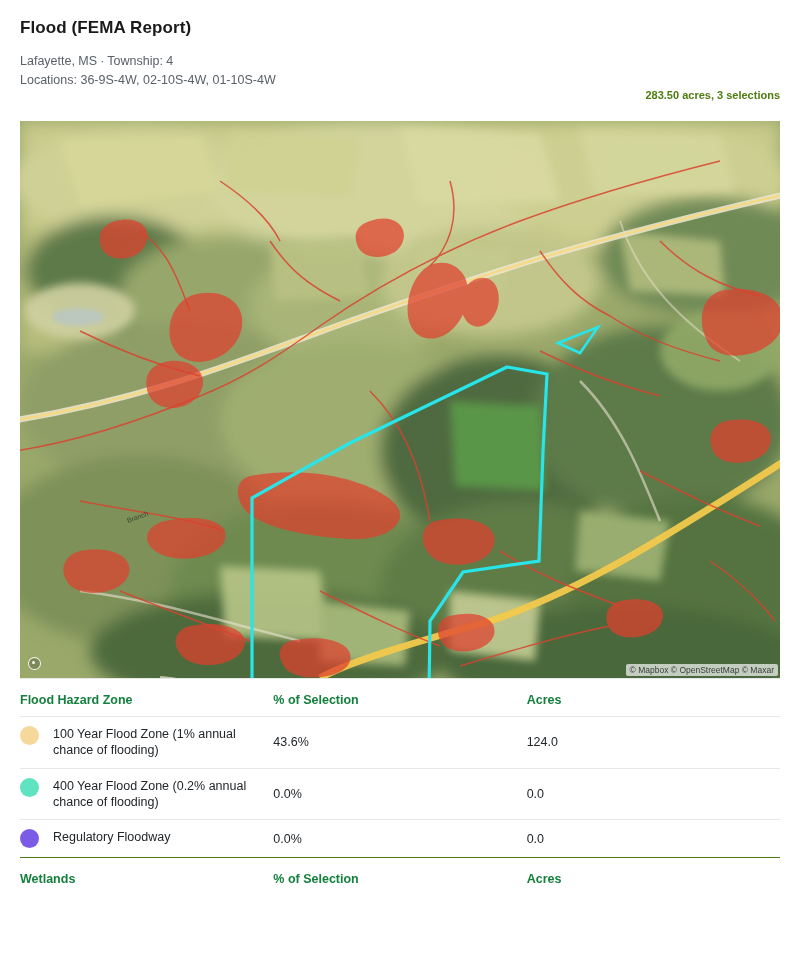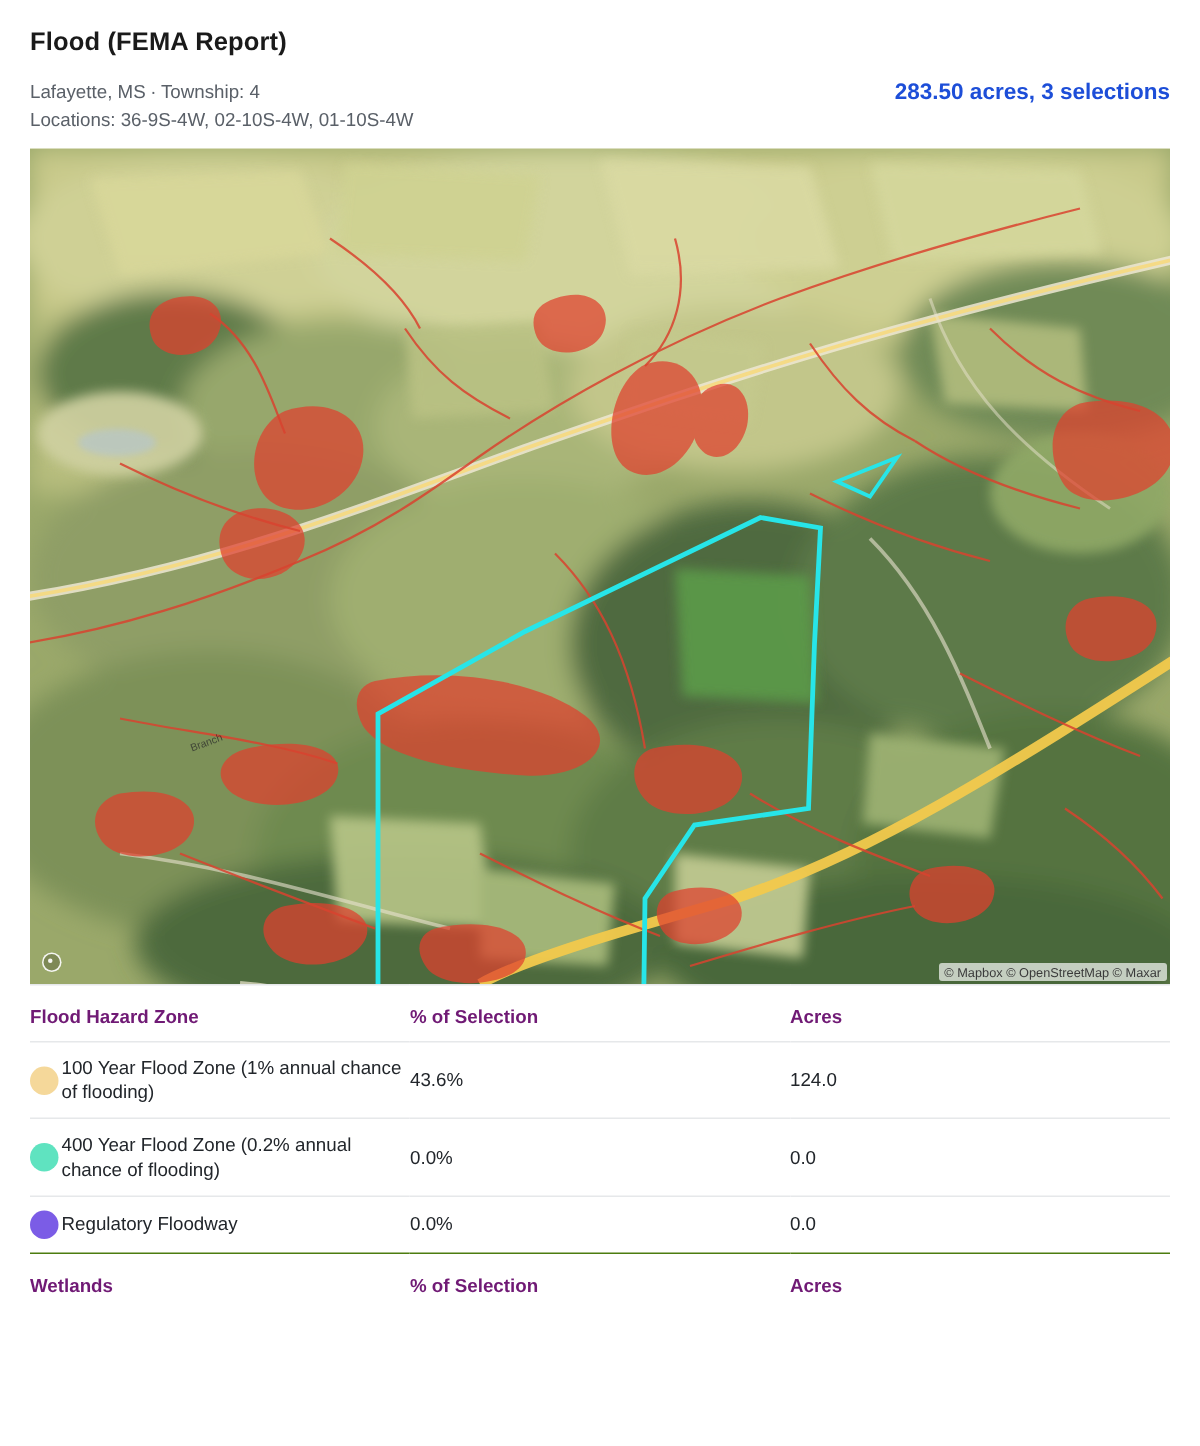"Lafayette, MS · Township: 4" .meta-row { padding: 14px 20px 8px 20px -> 14px 20px 20px 20px }
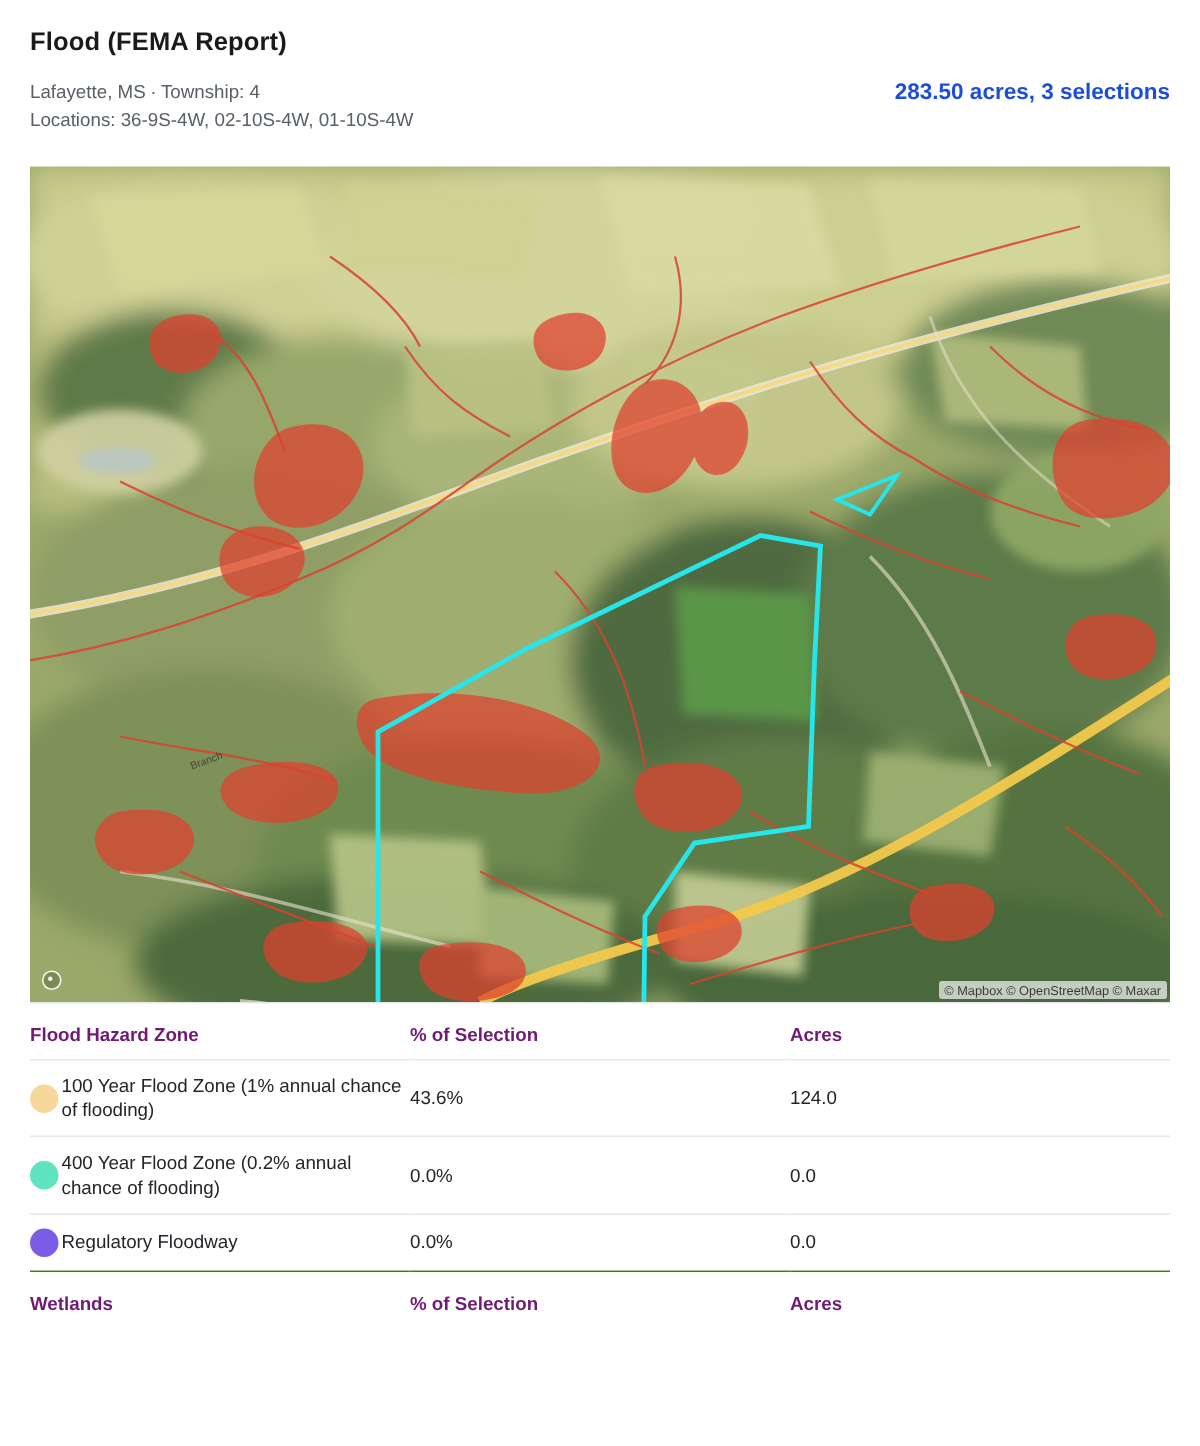"283.50 acres, 3 selections" .meta-right { color: #1d4ed8 -> #4d7c0f; font-size: 15px -> 11px; margin-top: none -> 36px }
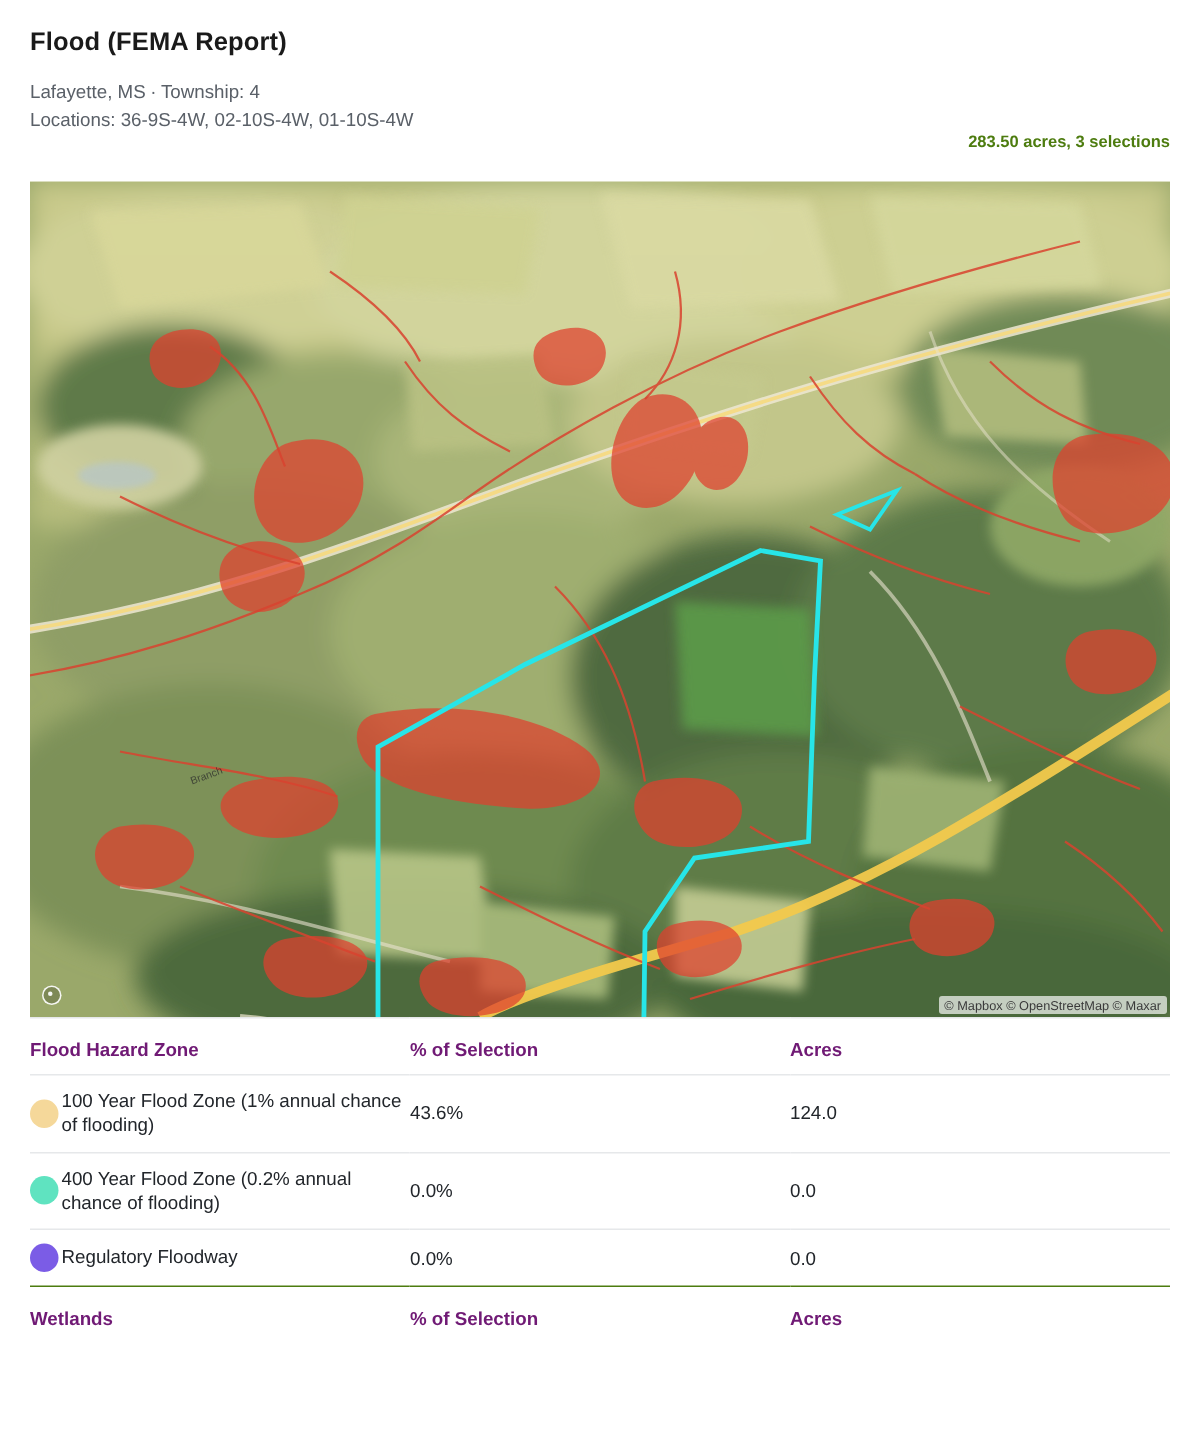"Flood Hazard Zone" .tbl th { color: #701a75 -> #15803d }
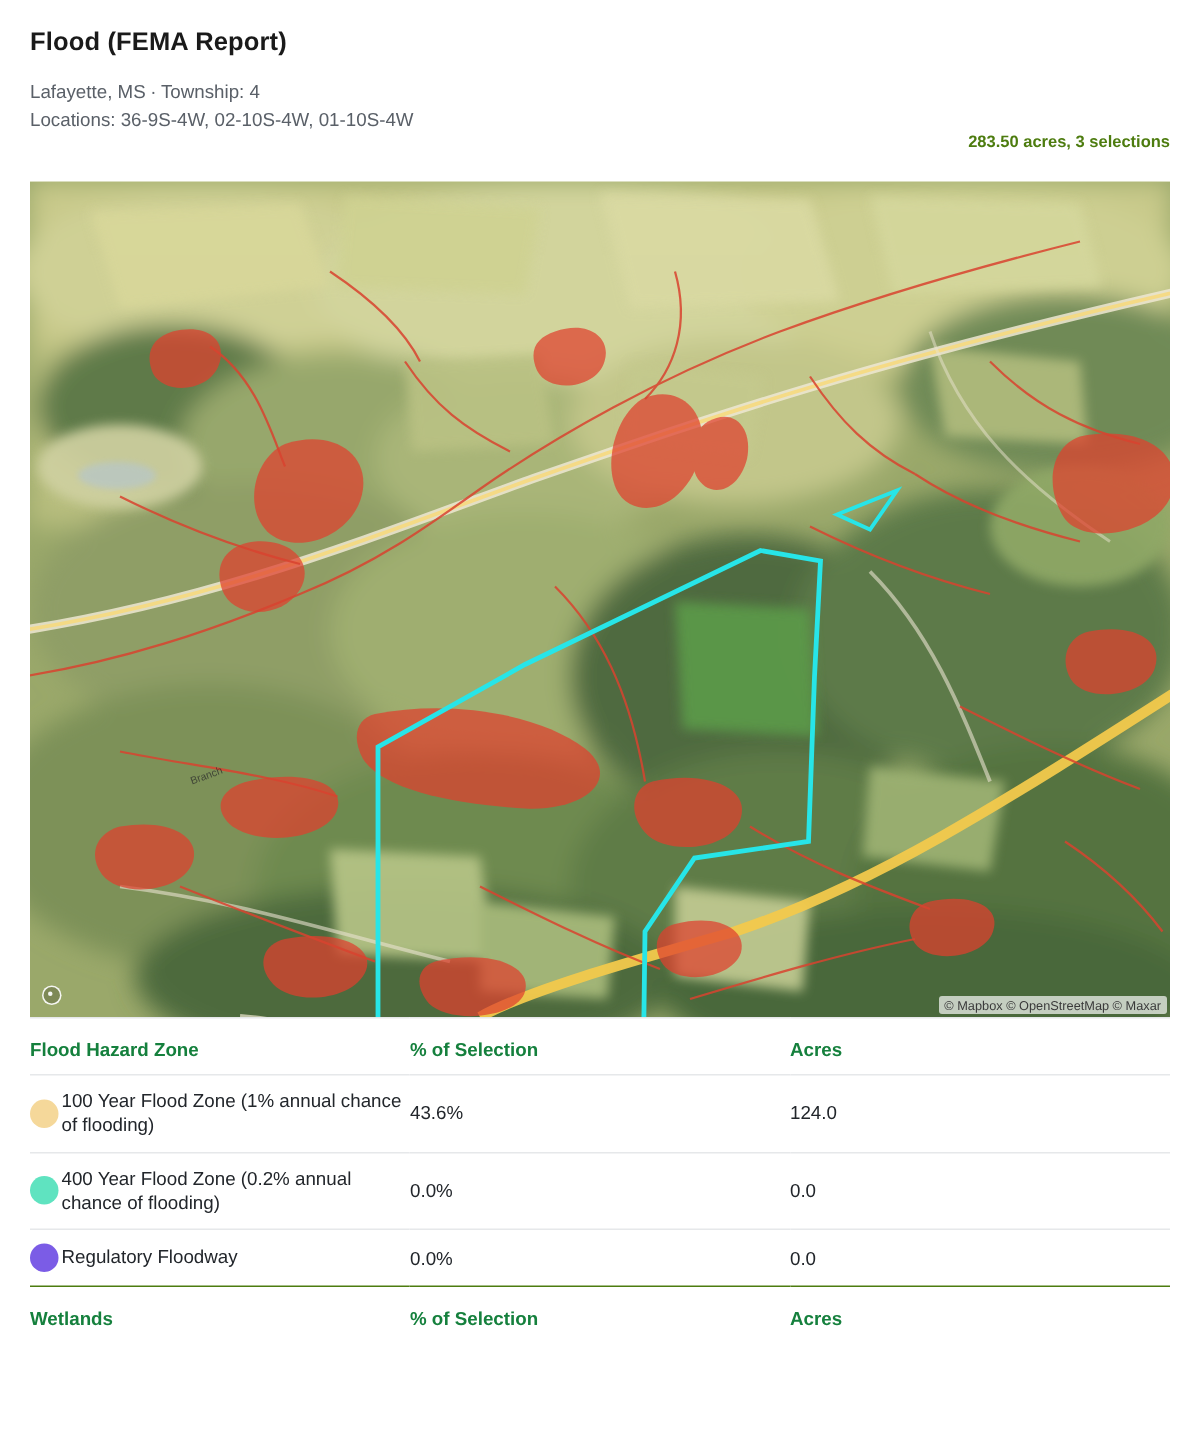"100 Year Flood Zone (1%" .swatch-cell { align-items: center -> flex-start; gap: 2px -> 14px }
